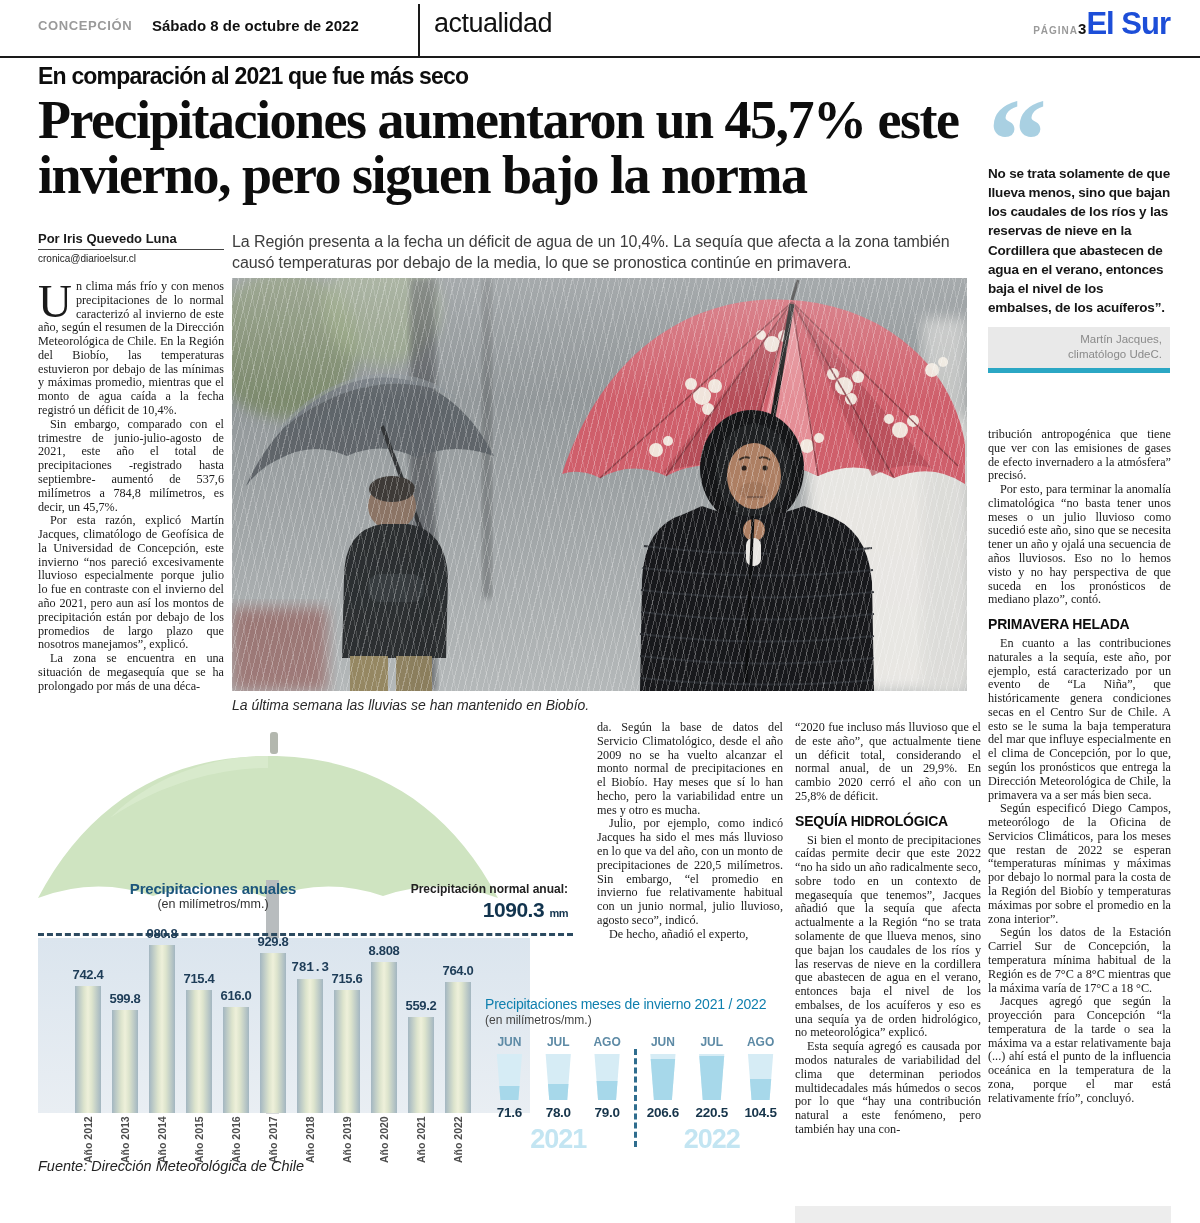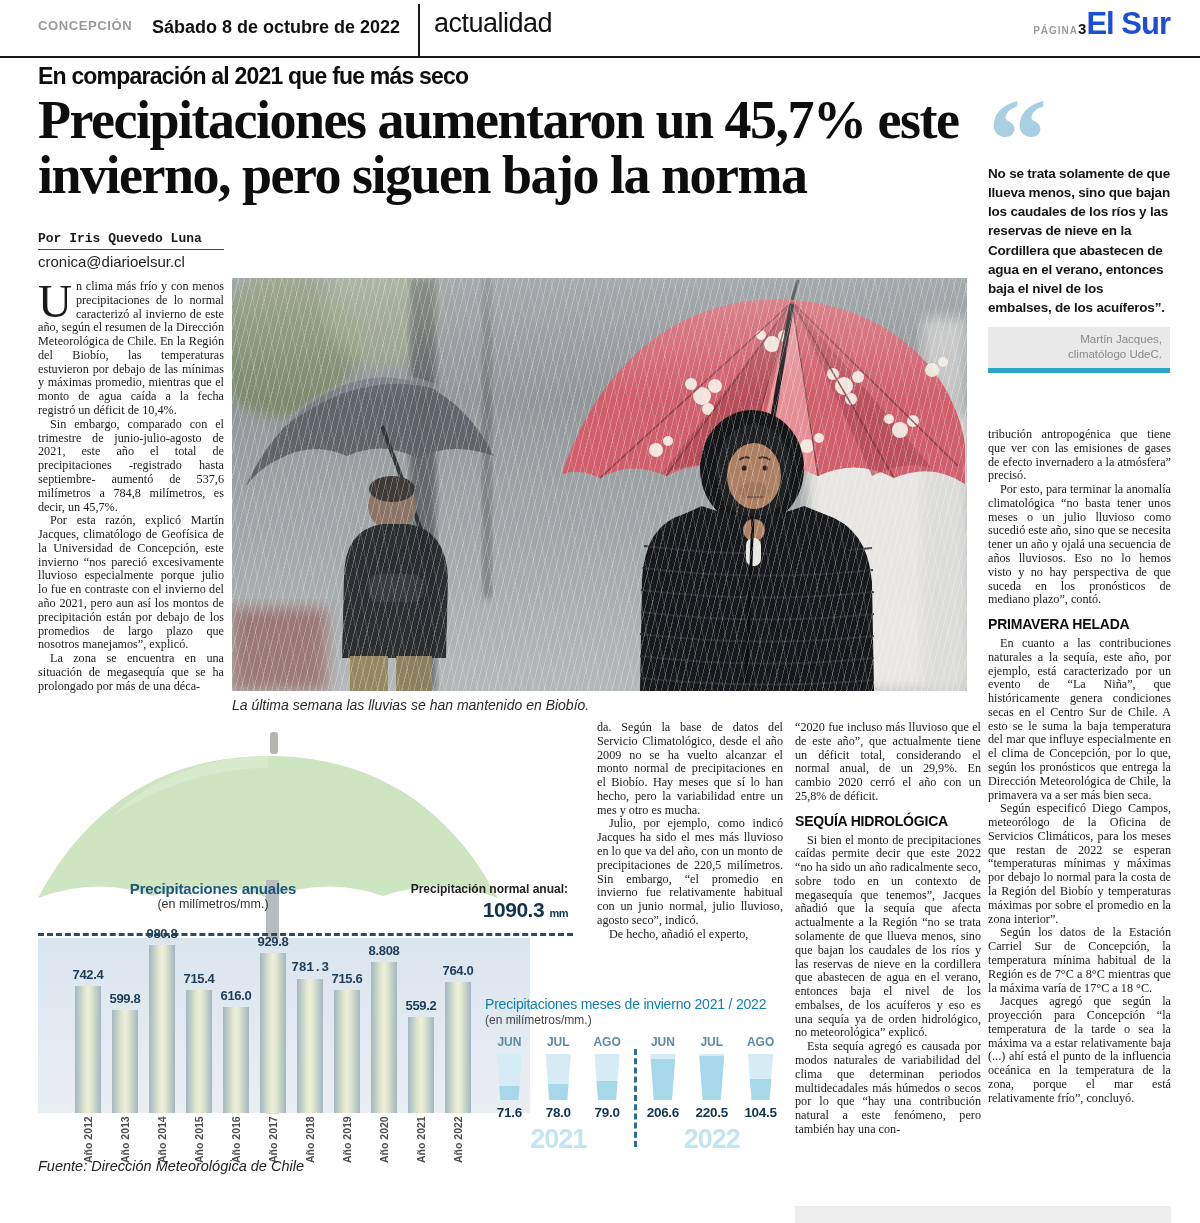"Sábado 8 de octubre de" .hdr-date { font-size: 18px -> 15px }
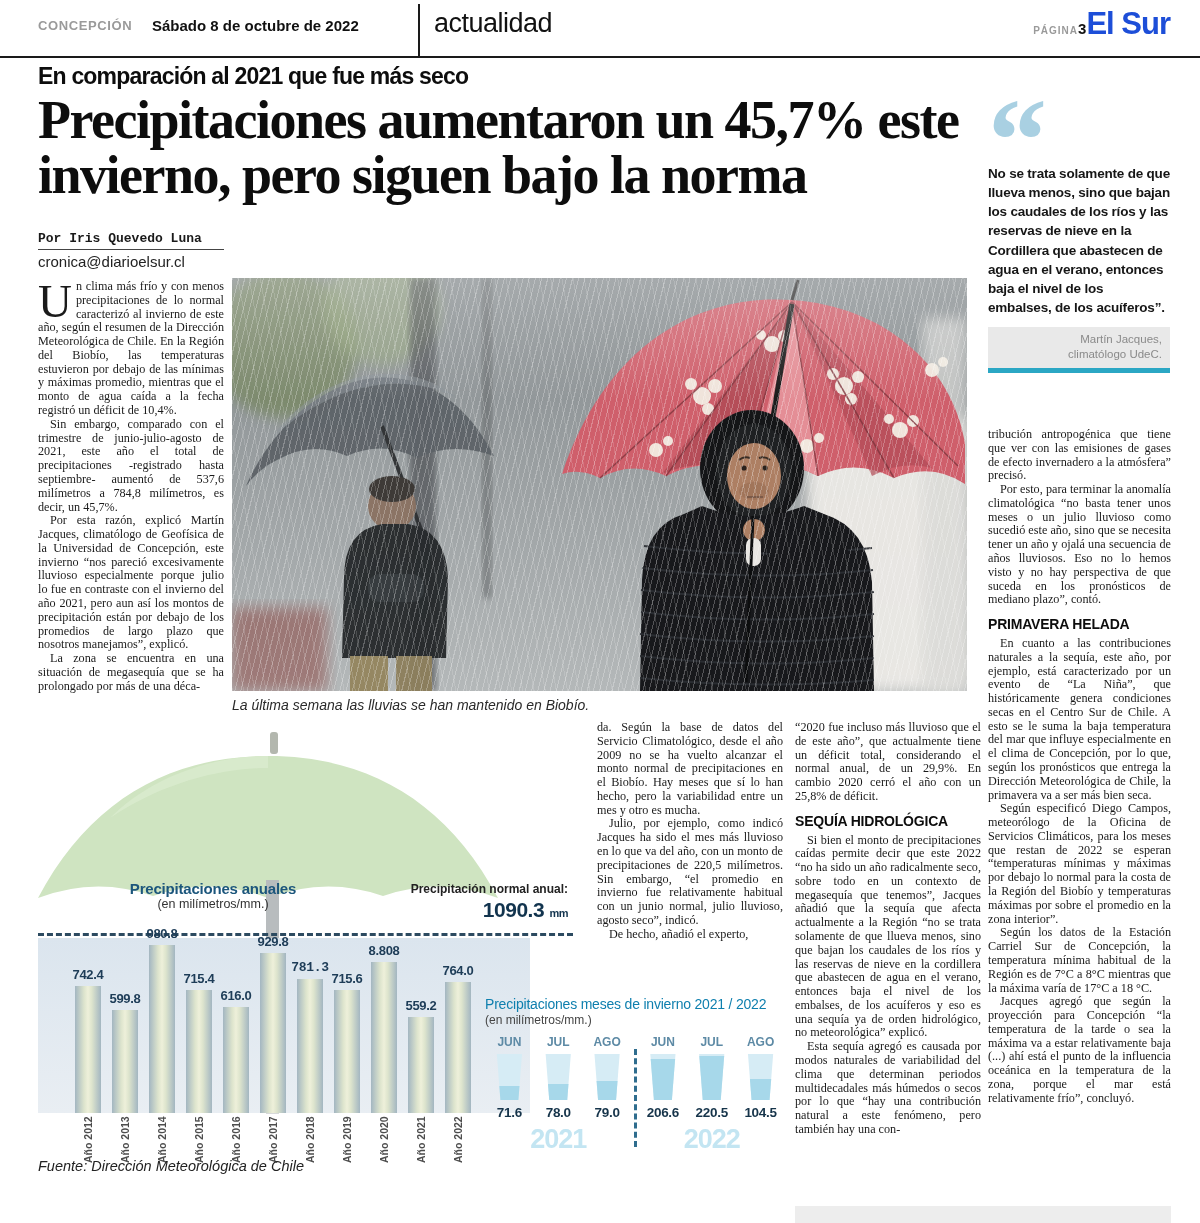"Por Iris Quevedo Luna" .byline-name { font-family: Liberation Mono, monospace -> none }
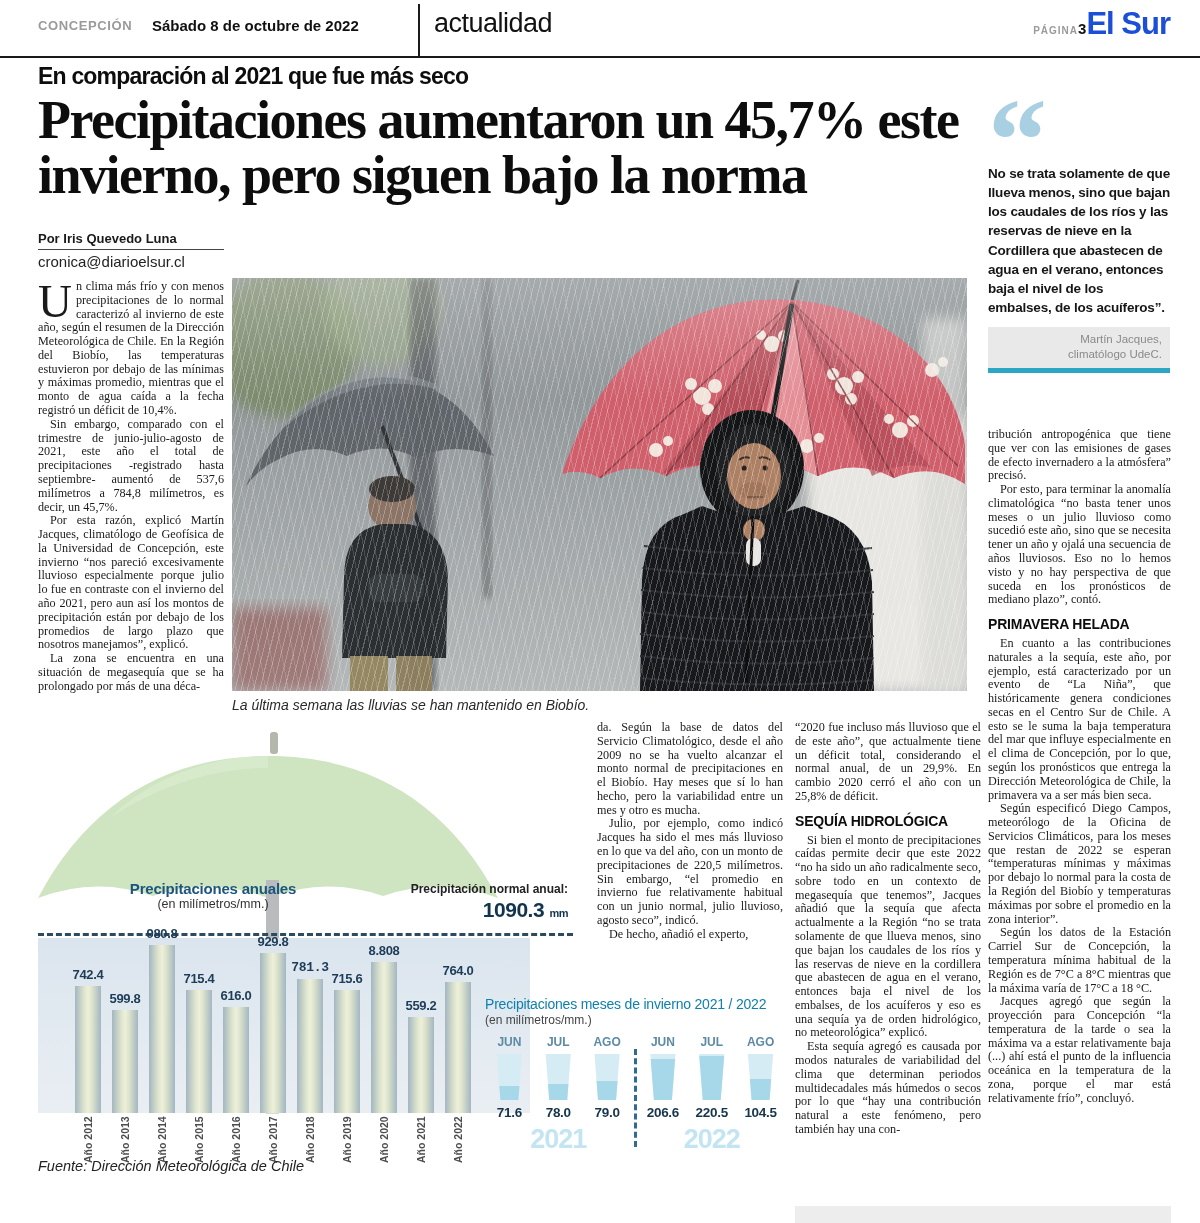"La Región presenta a la" div.abs { html: none -> <div>La Región presenta a la fecha un déficit de agua de un 10,4%. La sequía que afecta a la zona también causó temperaturas por debajo de la media, lo que se pronostica continúe en primavera.</div> }
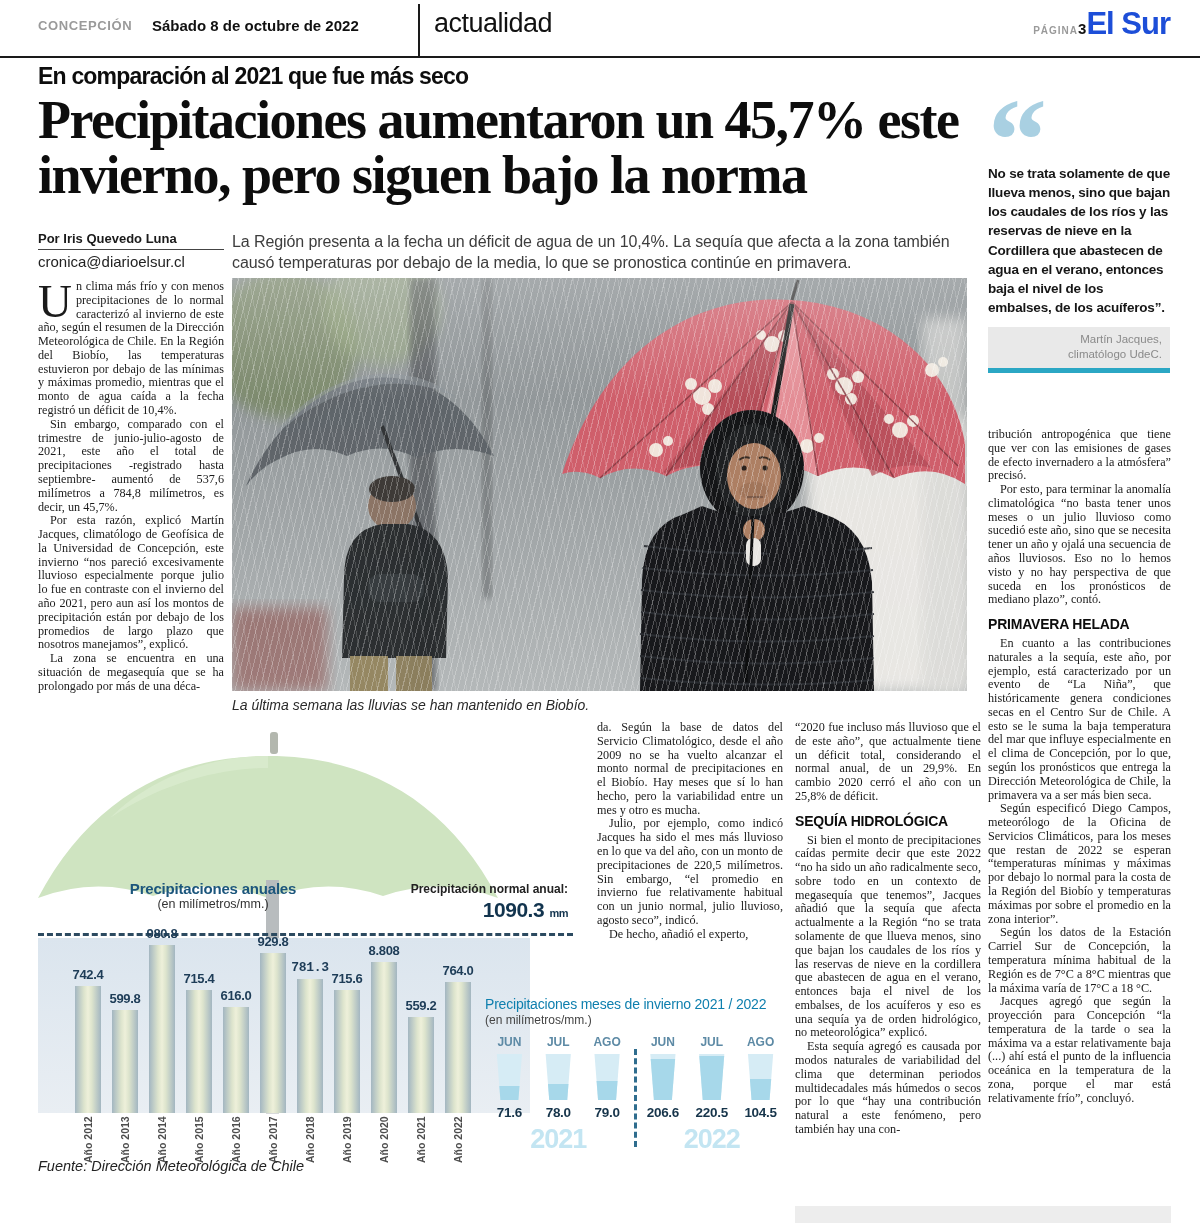"cronica@diarioelsur.cl" .byline-email { font-size: 15px -> 10px }
